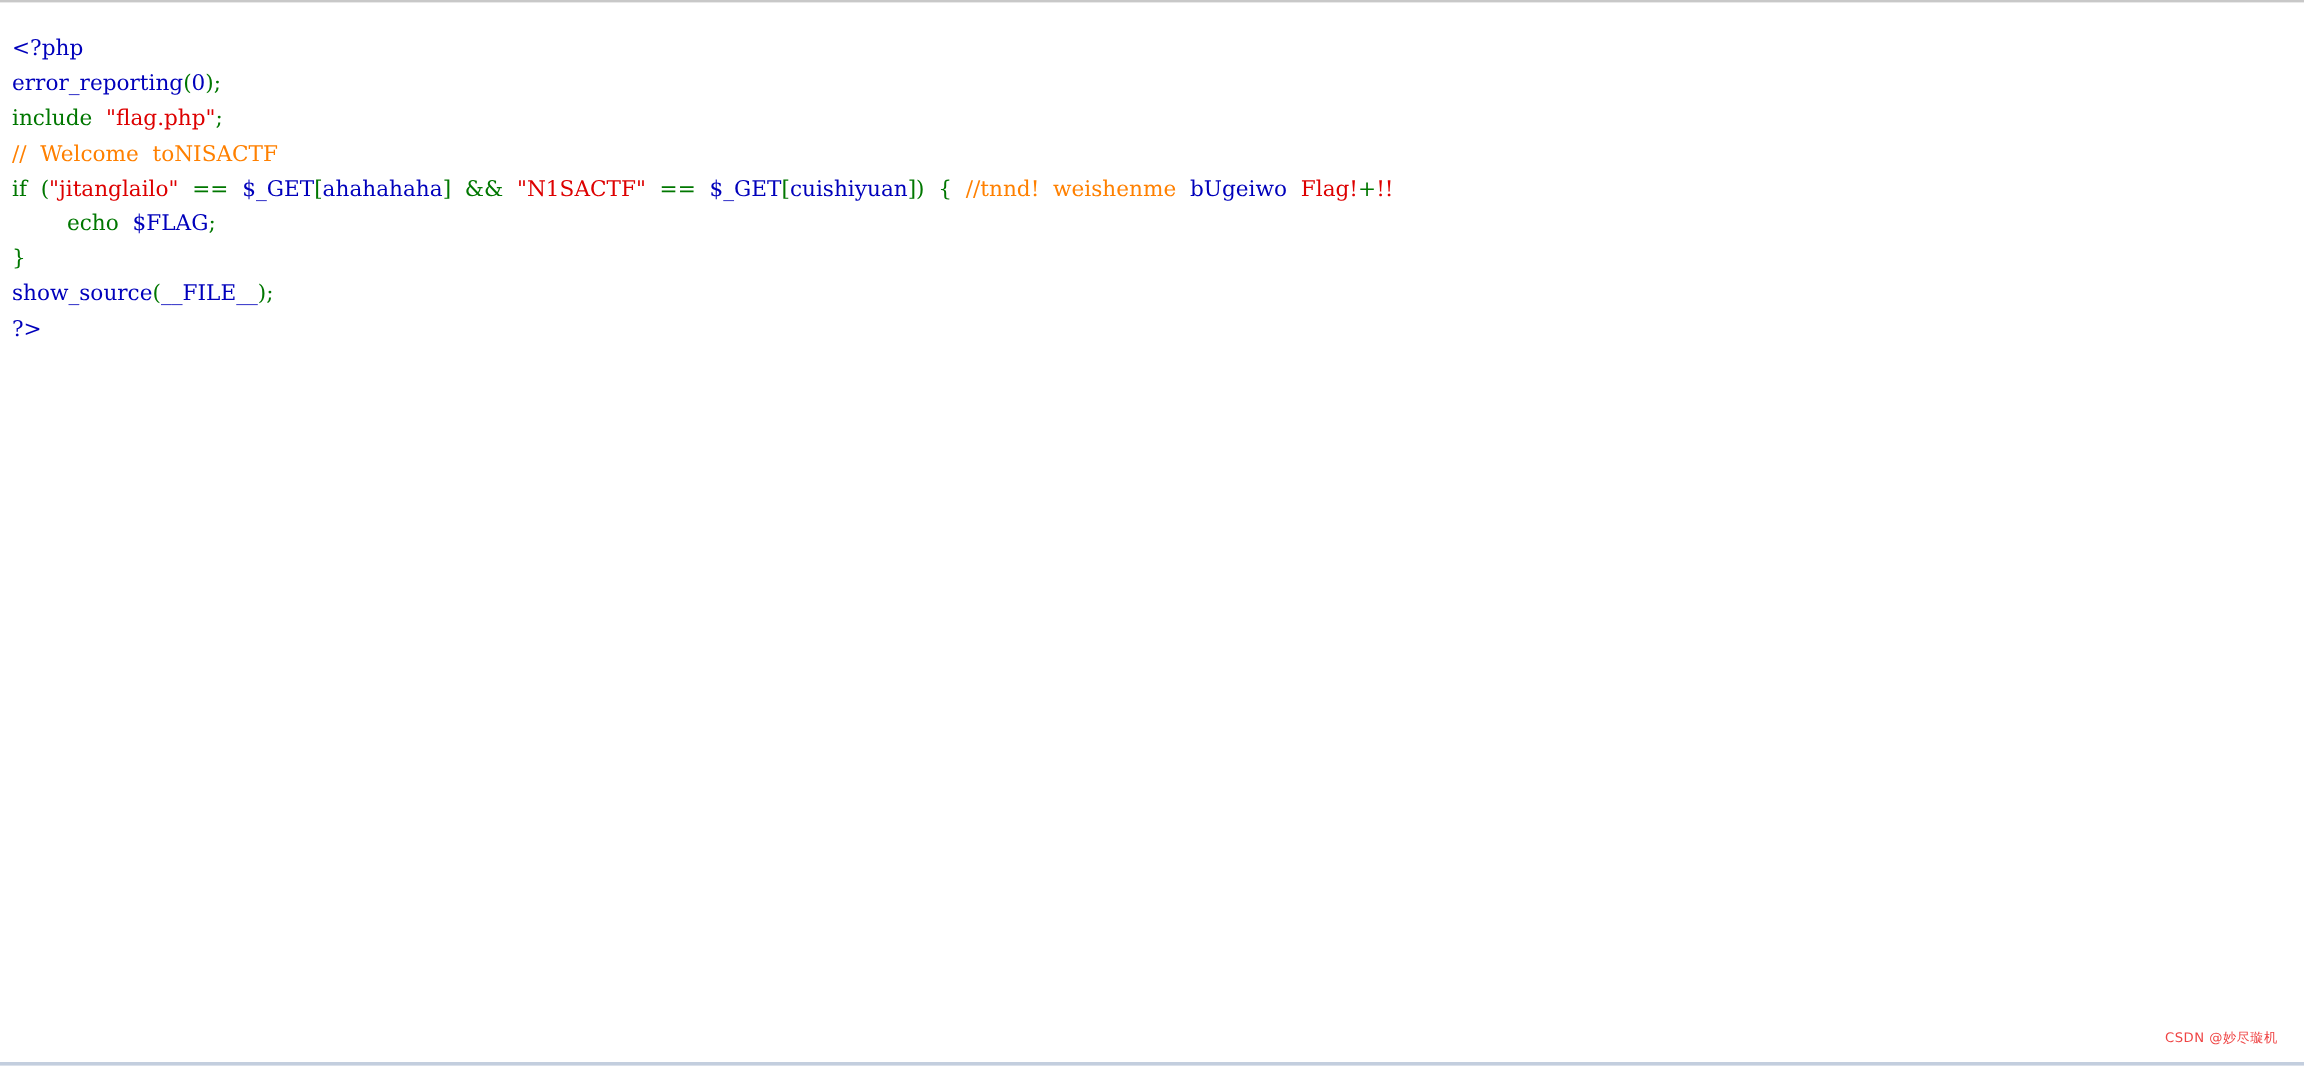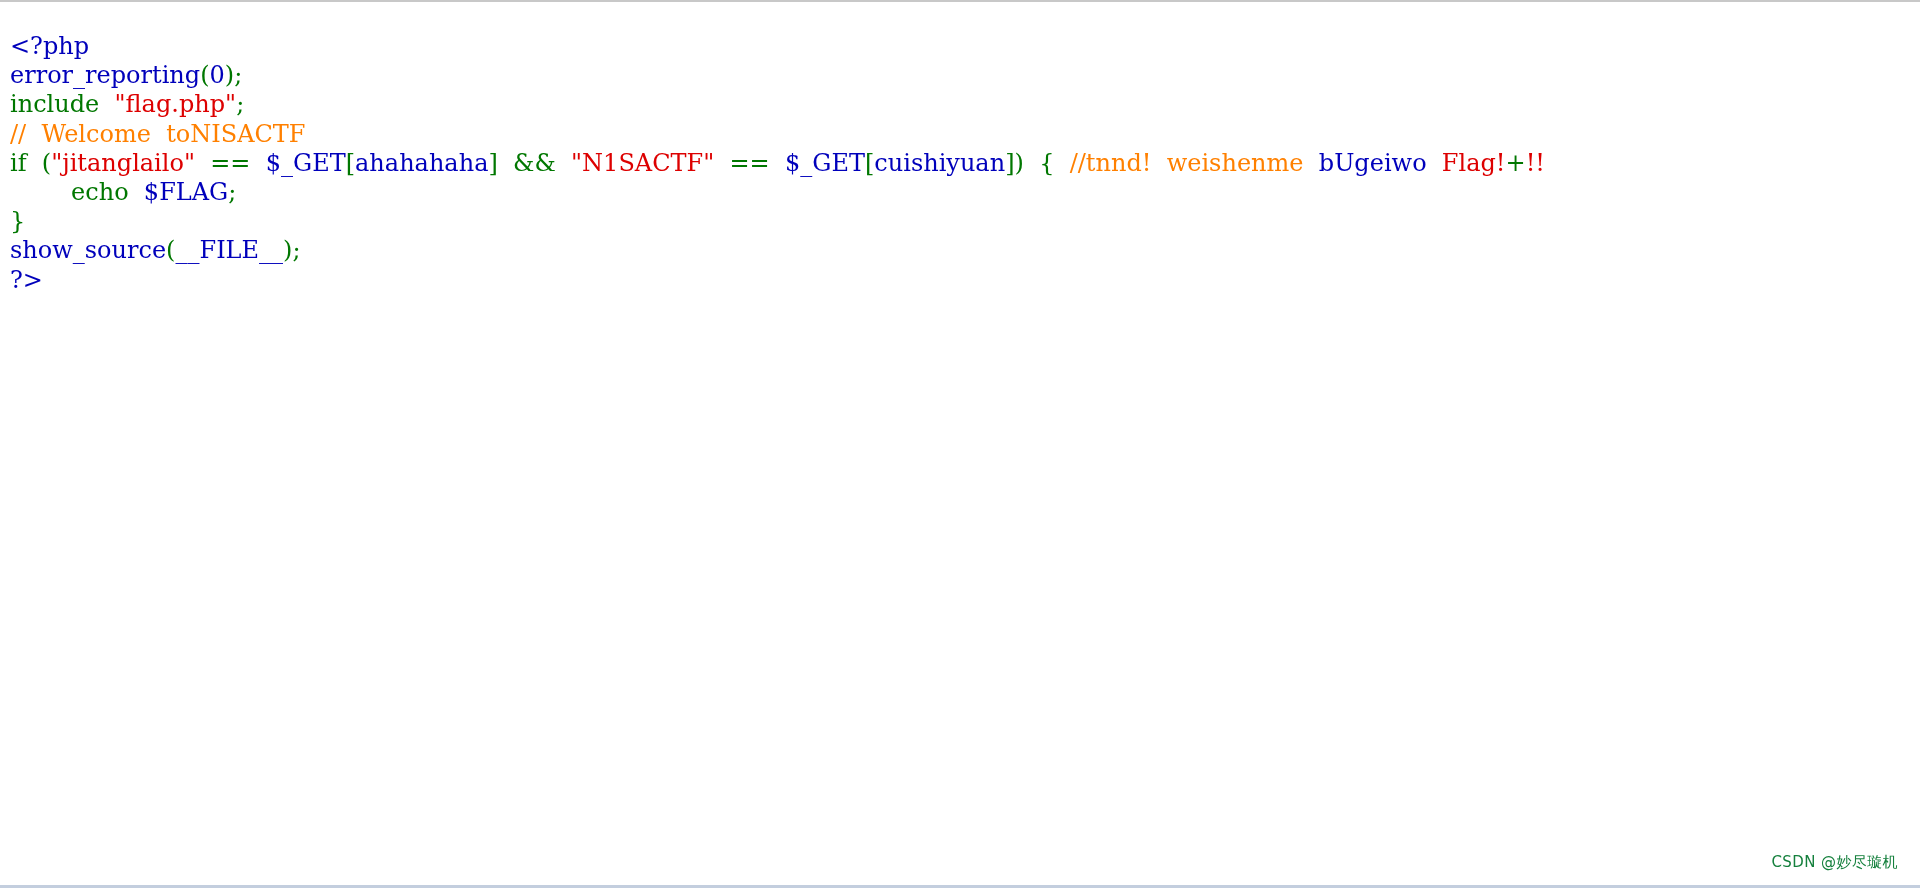"<?php error_reporting(0); include" .source-block { font-size: 24px -> 18px }
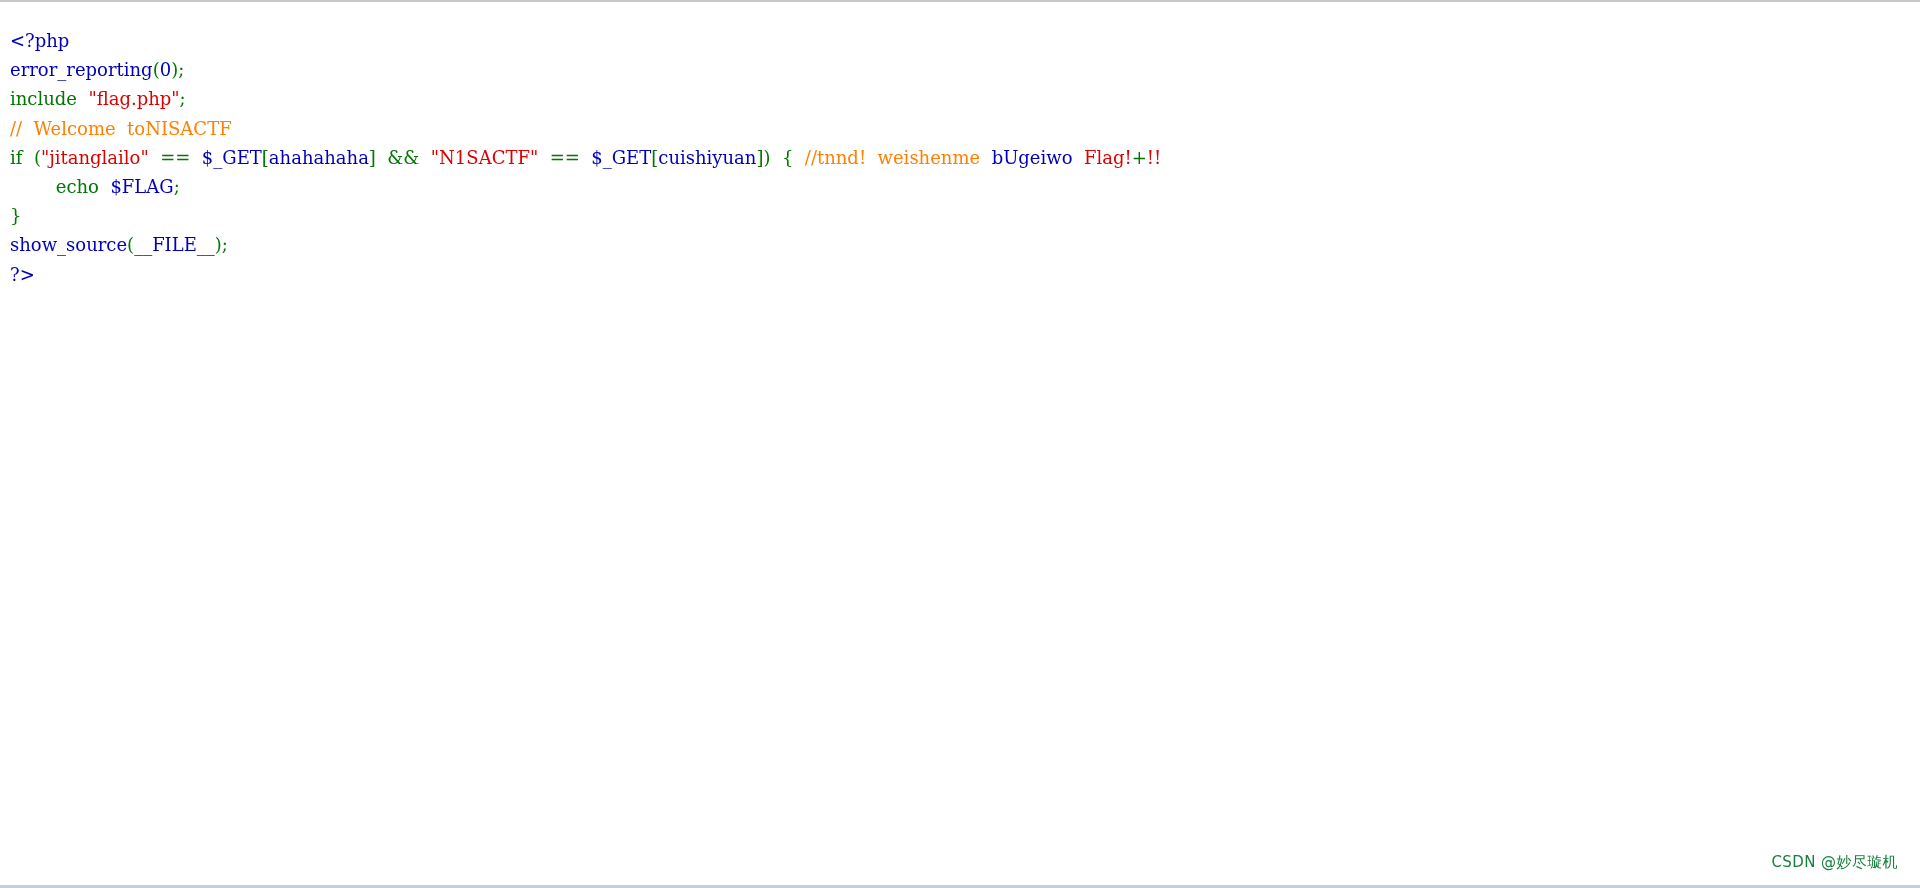"CSDN @妙尽璇机" .watermark { color: #15803d -> #ef4444; font-size: 15px -> 11px }
